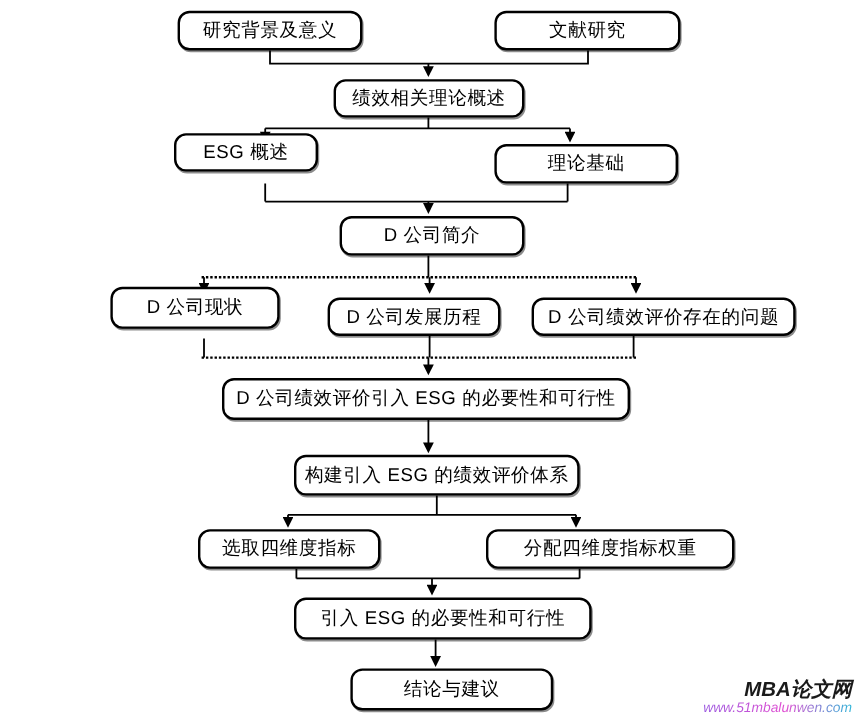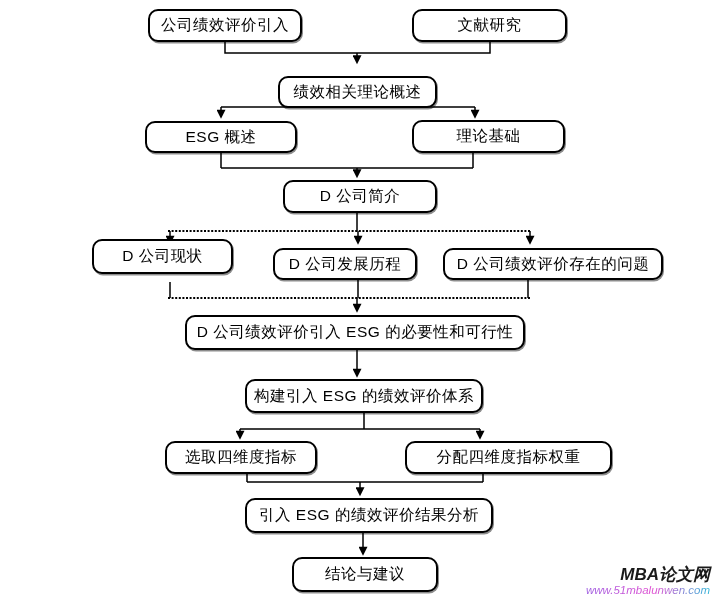"公司绩效评价引入" div.node { text: 公司绩效评价引入 -> 研究背景及意义 }
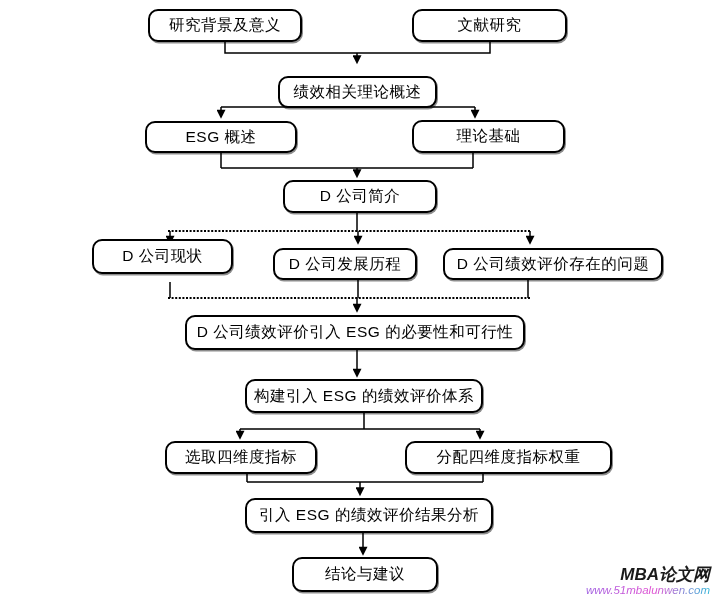"绩效相关理论概述" #n-c { top: 76px -> 66px }
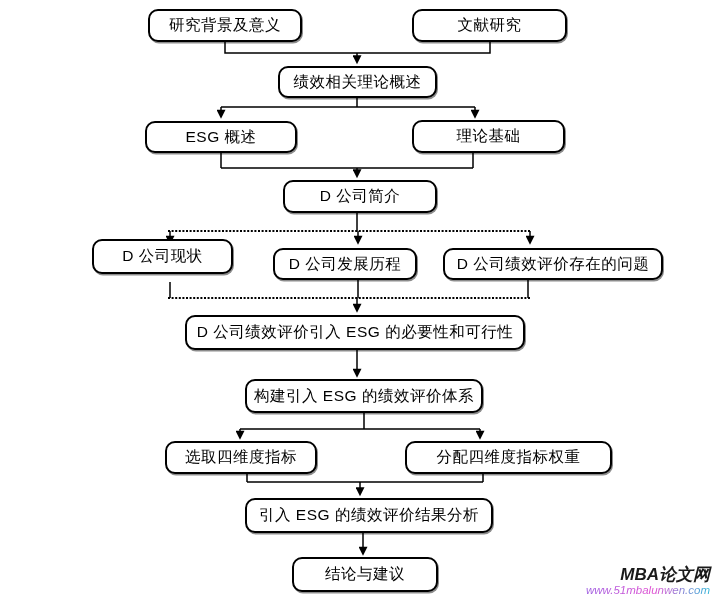"ESG 概述" #n-d { top: 121px -> 111px; width: 152px -> 120px }
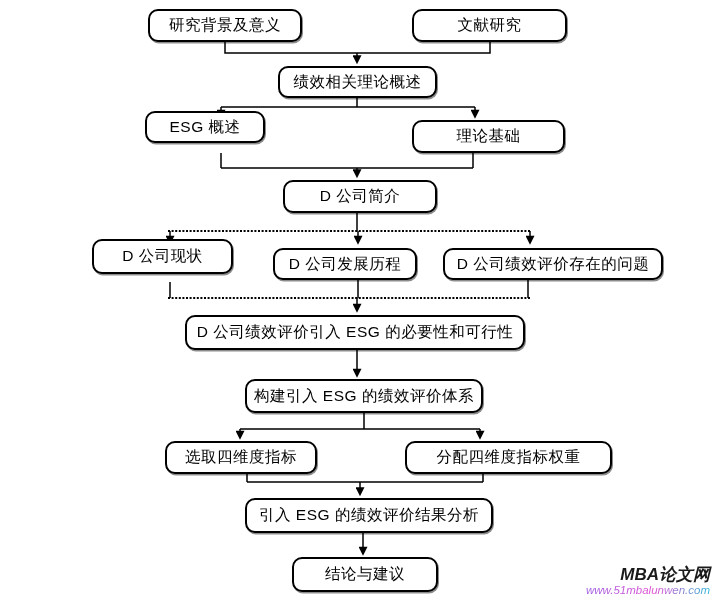"引入 ESG 的绩效评价结果分析" div.node { text: 绩效评价结果分析 -> 必要性和可行性 }
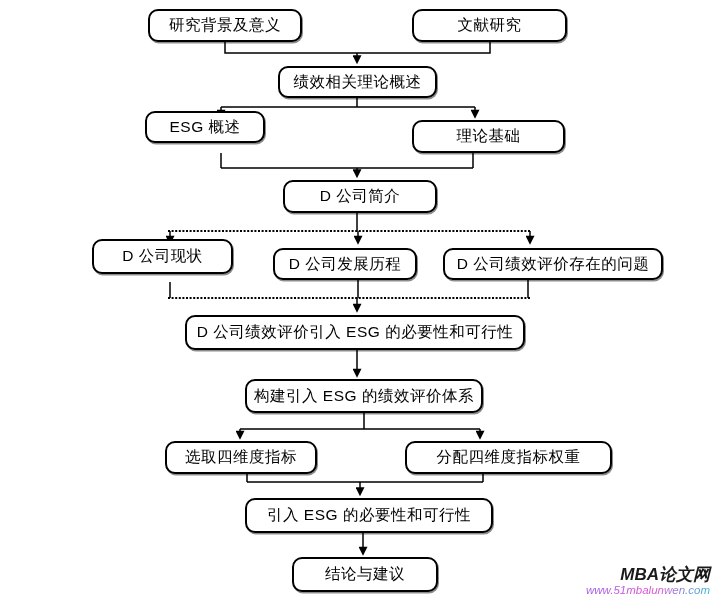"结论与建议" #n-o { width: 146px -> 169px }
